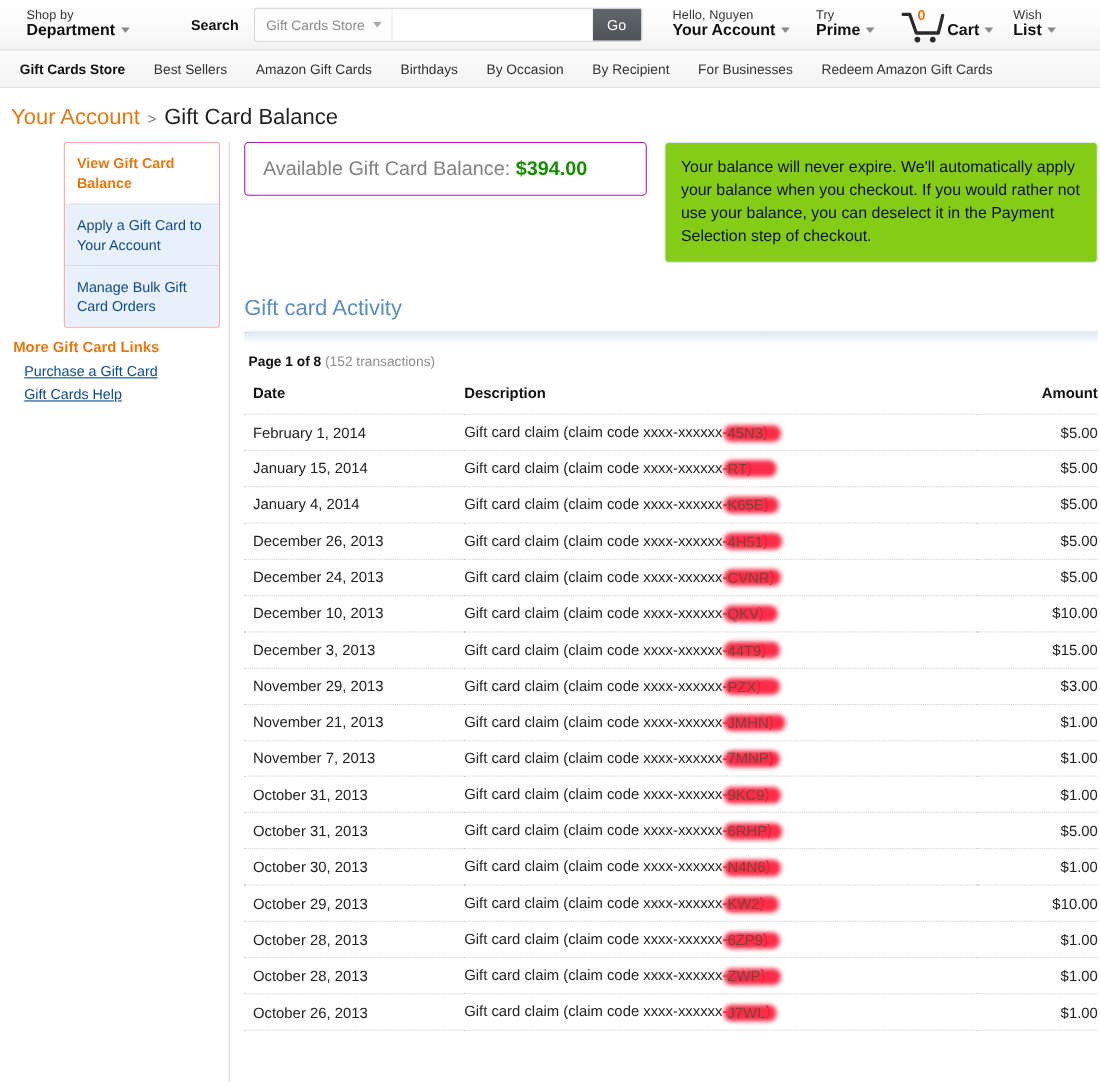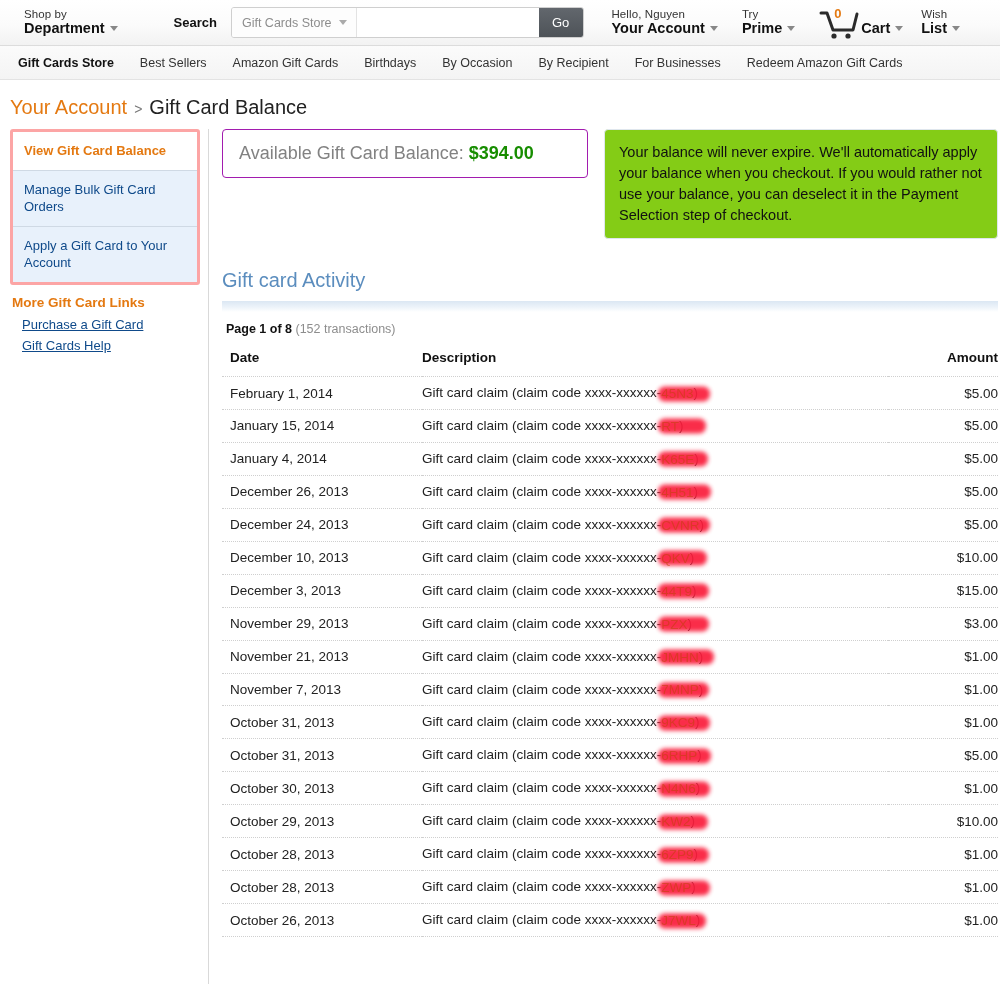"View Gift Card Balance" .sb-menu { border: 3px solid #fca5a5 -> 1px solid #fca5a5; margin-left: none -> 48px }
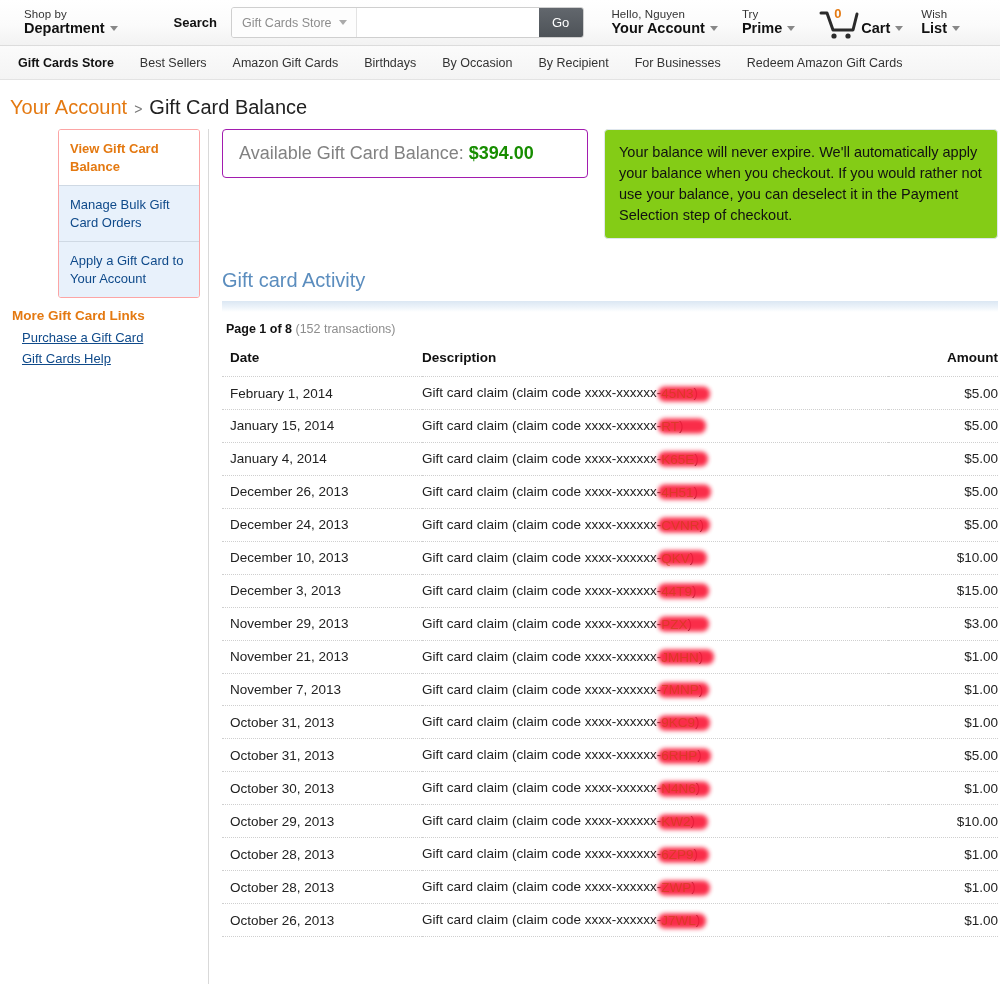"Manage Bulk Gift Card Orders" div.sb-item { order: before "Apply a Gift Card to" -> after "Apply a Gift Card to" }
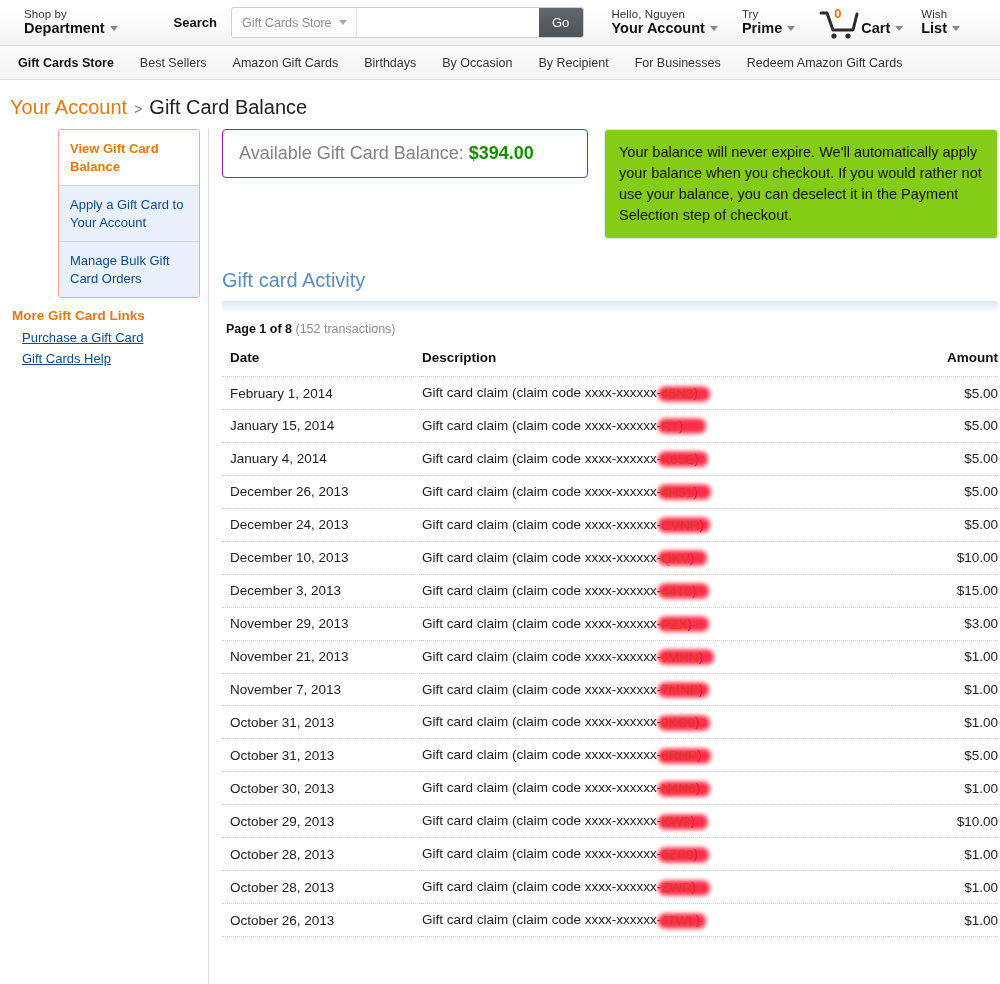"45N3" .redact .code { color: #c2410c -> #14532d }
